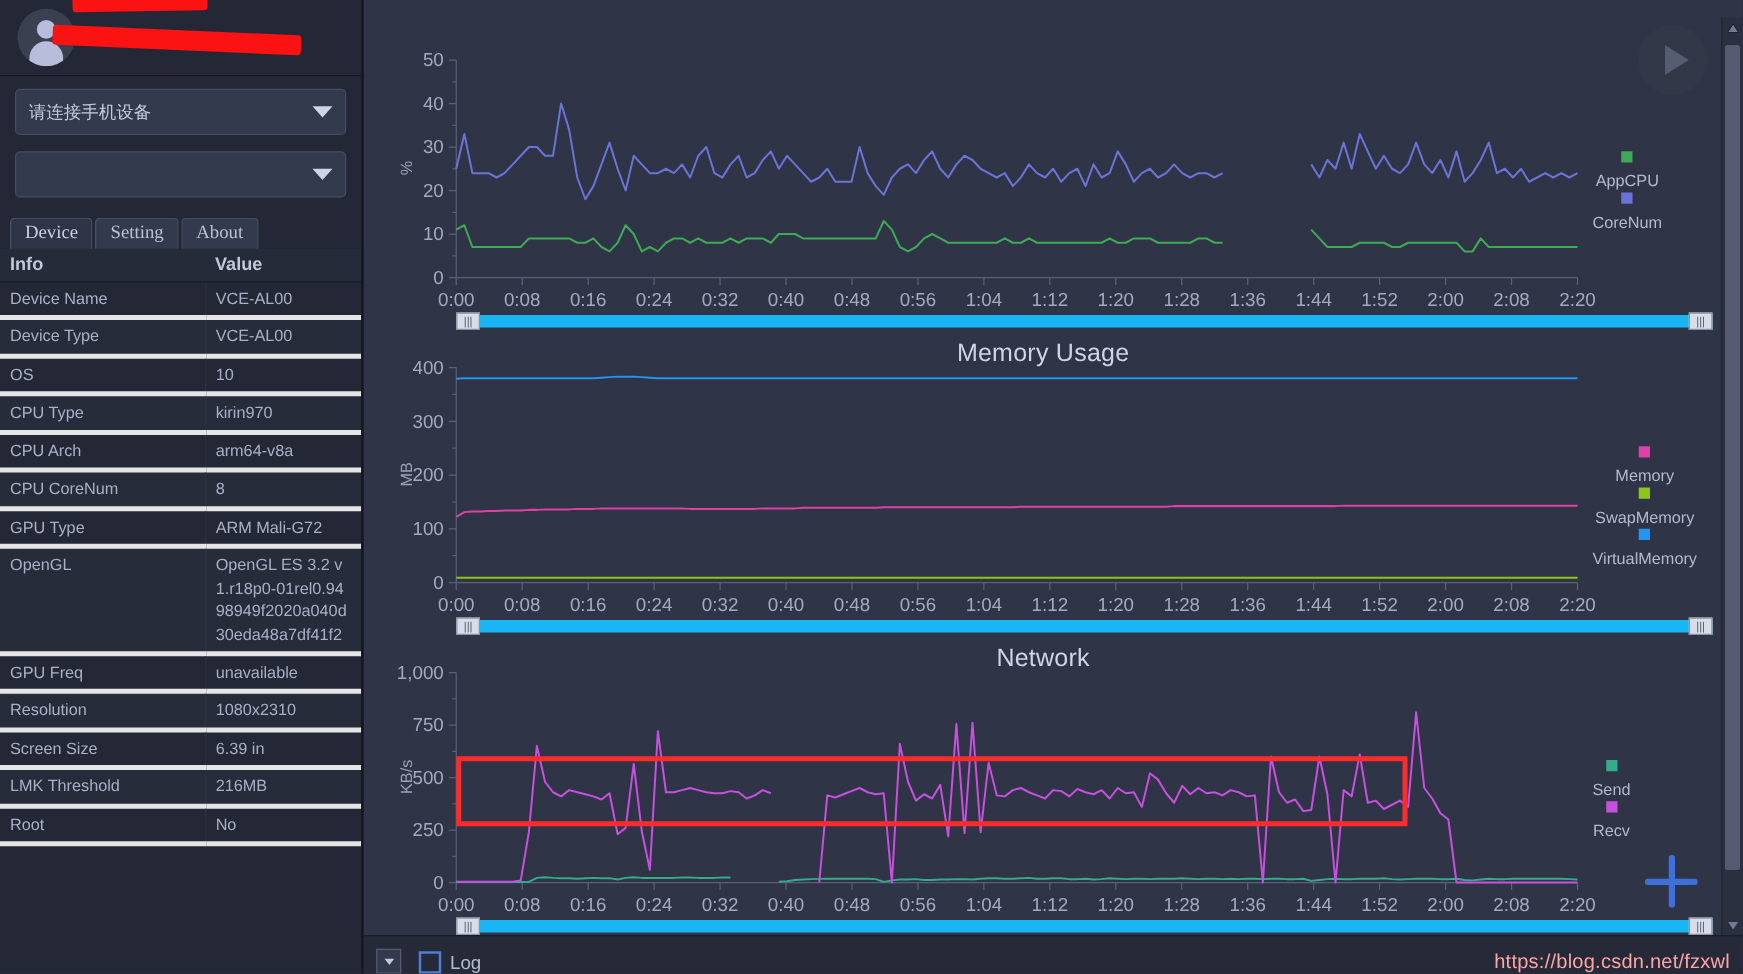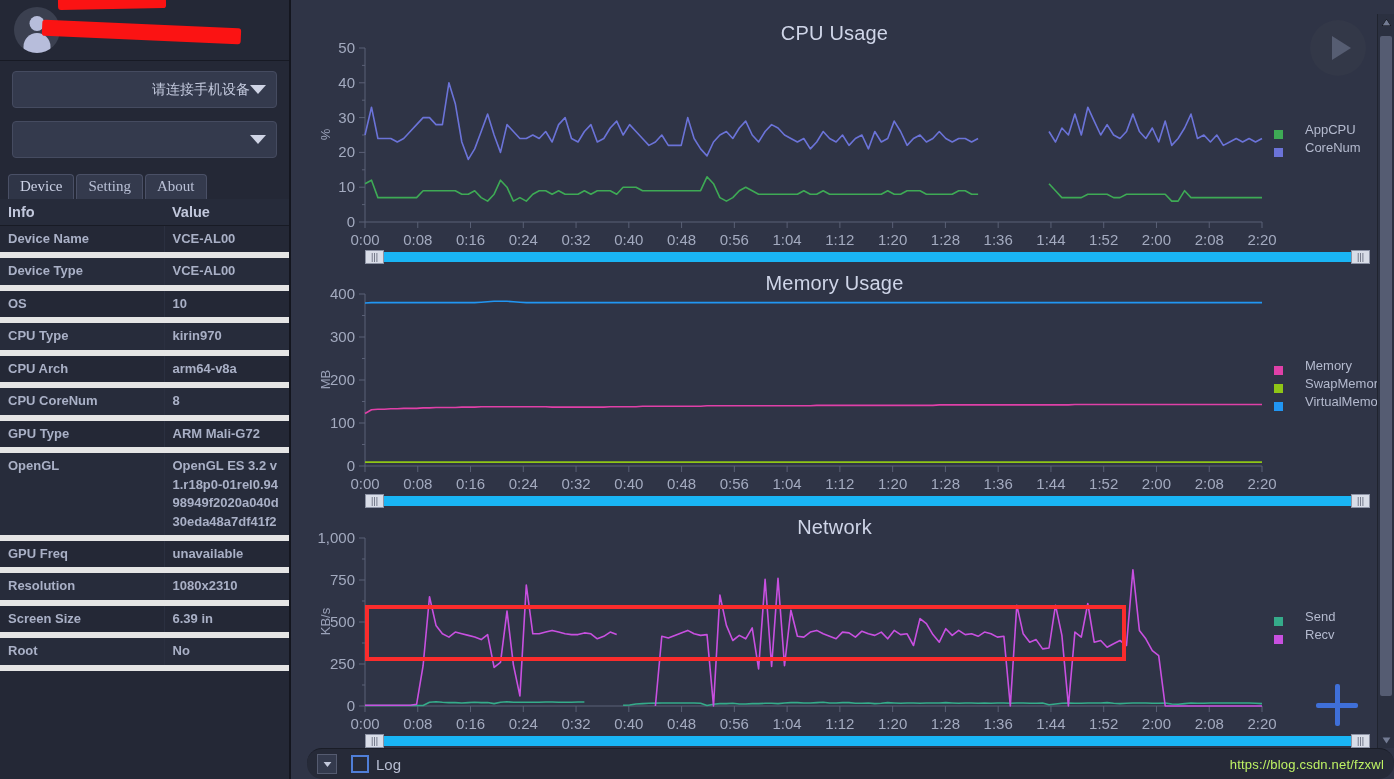"CPU Usage" div.ctitle { html: <div>CPU Usage</div> -> none }
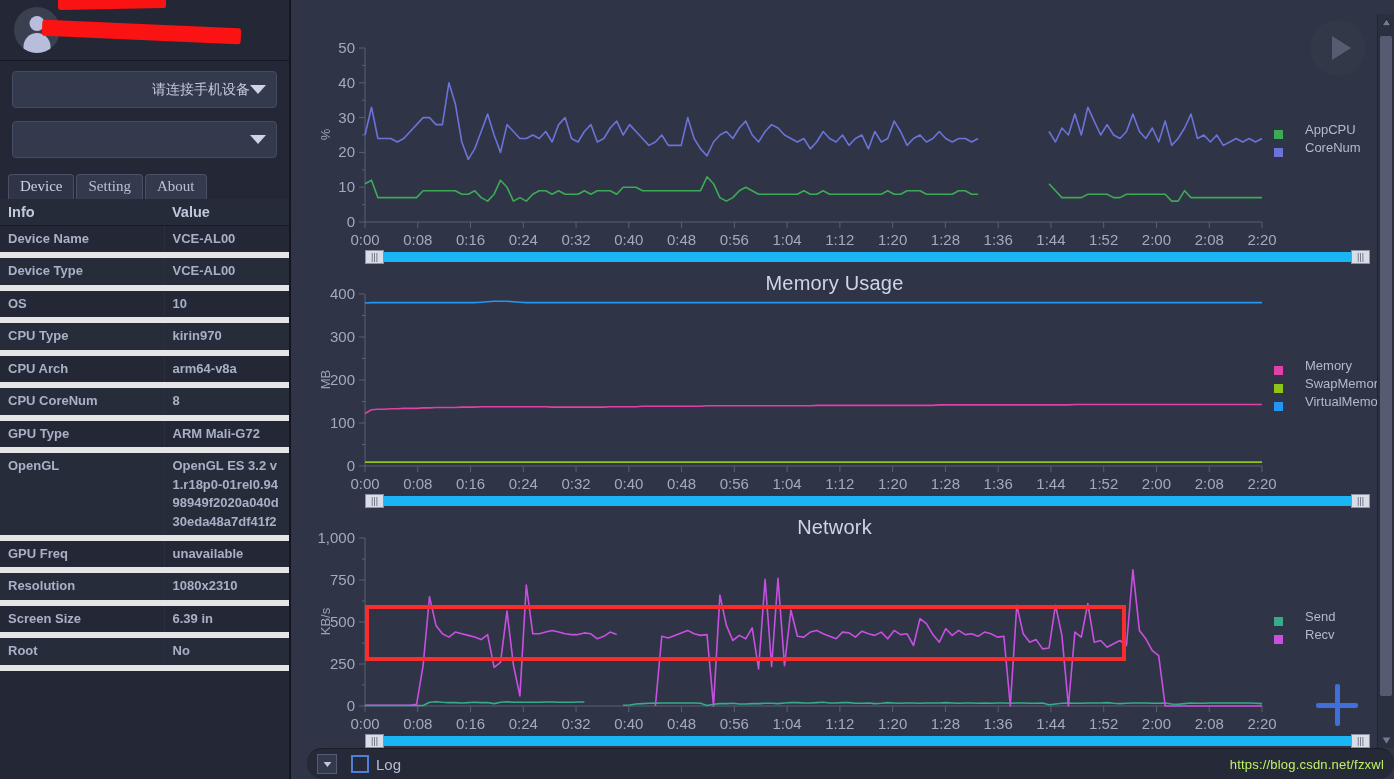"请连接手机设备" .select { text-align: right -> none }
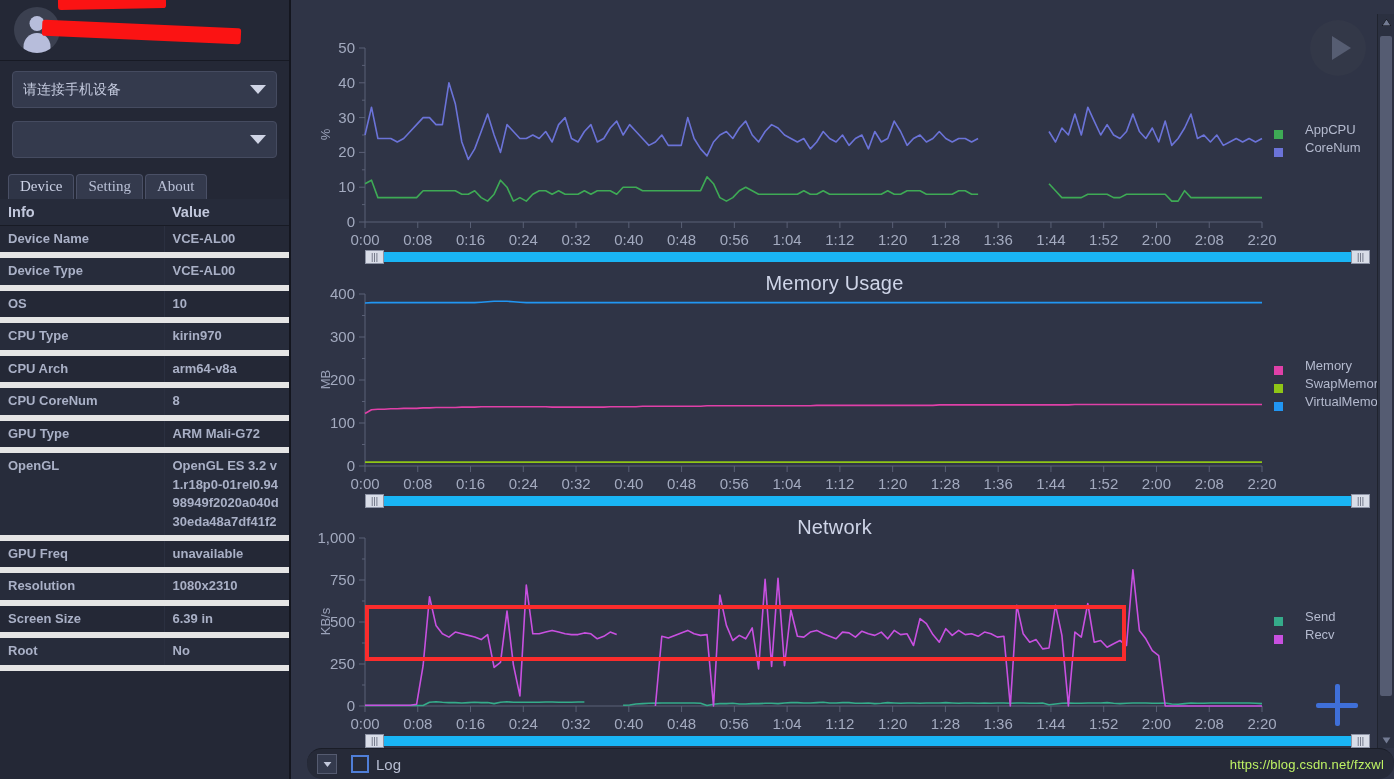"AppCPU" .legend .li { align-items: flex-end -> center; flex-direction: none -> column; gap: 22px -> 6px }
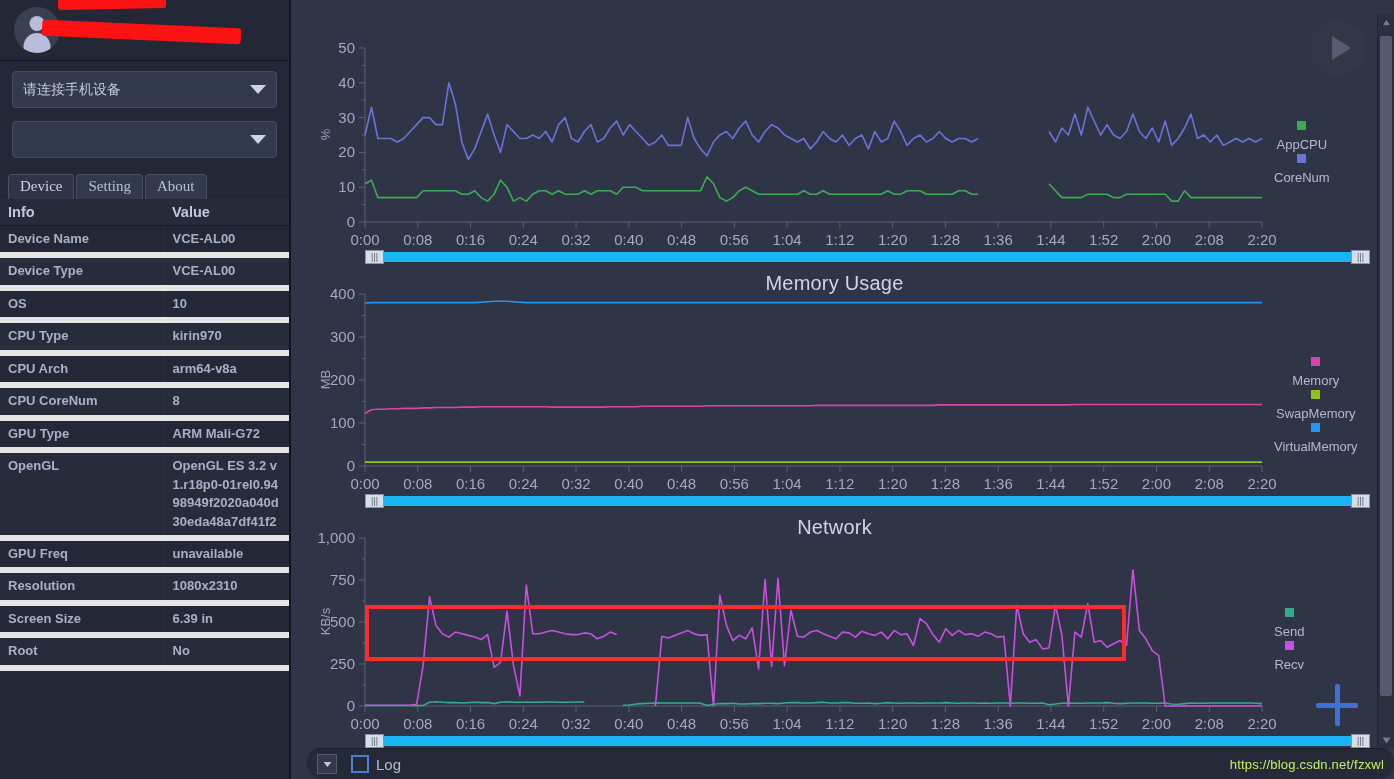"Device Name" table.info td { border-bottom: 6px solid #e5e5e5 -> 4px solid #e5e5e5; font-weight: bold -> normal }
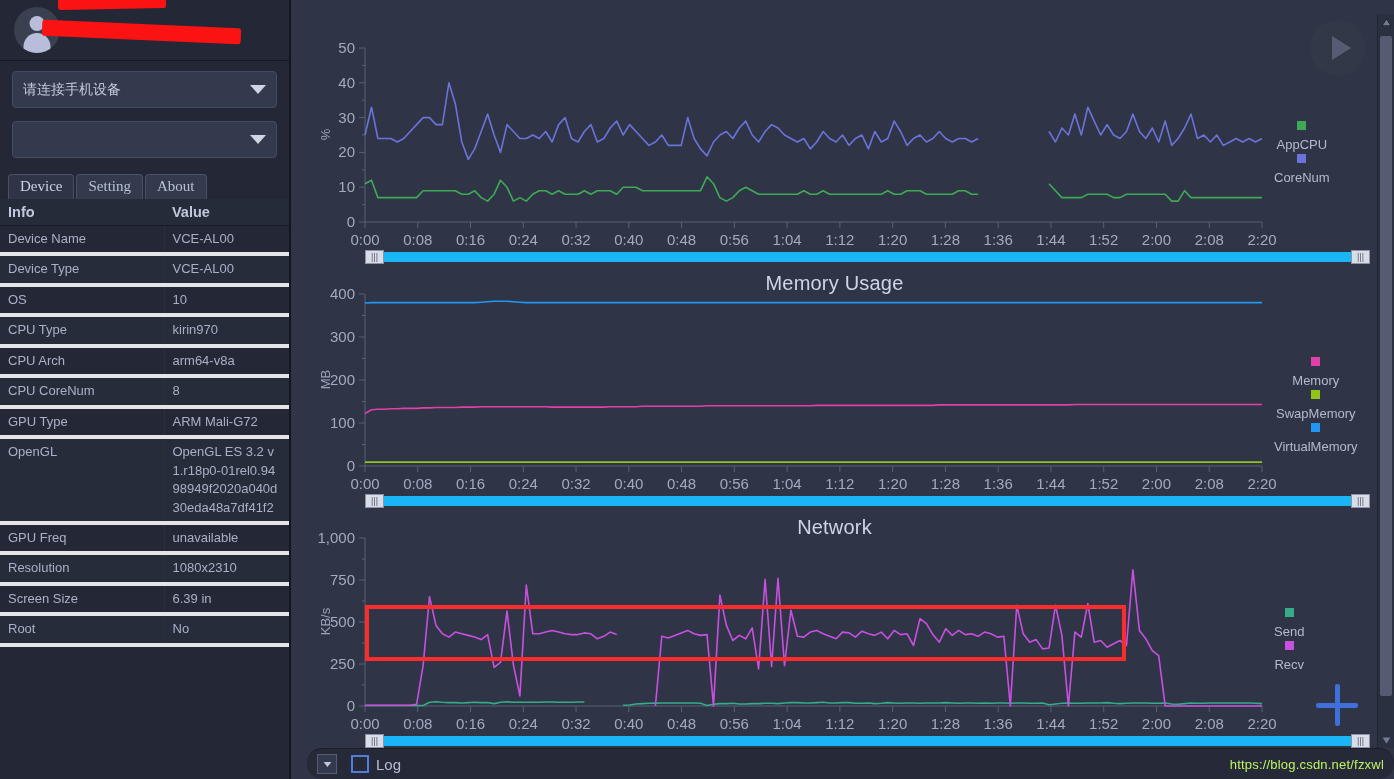"LMK Threshold" tr { html: none -> <tr> <td>LMK Threshold</td> <td>216MB</td> </tr> }
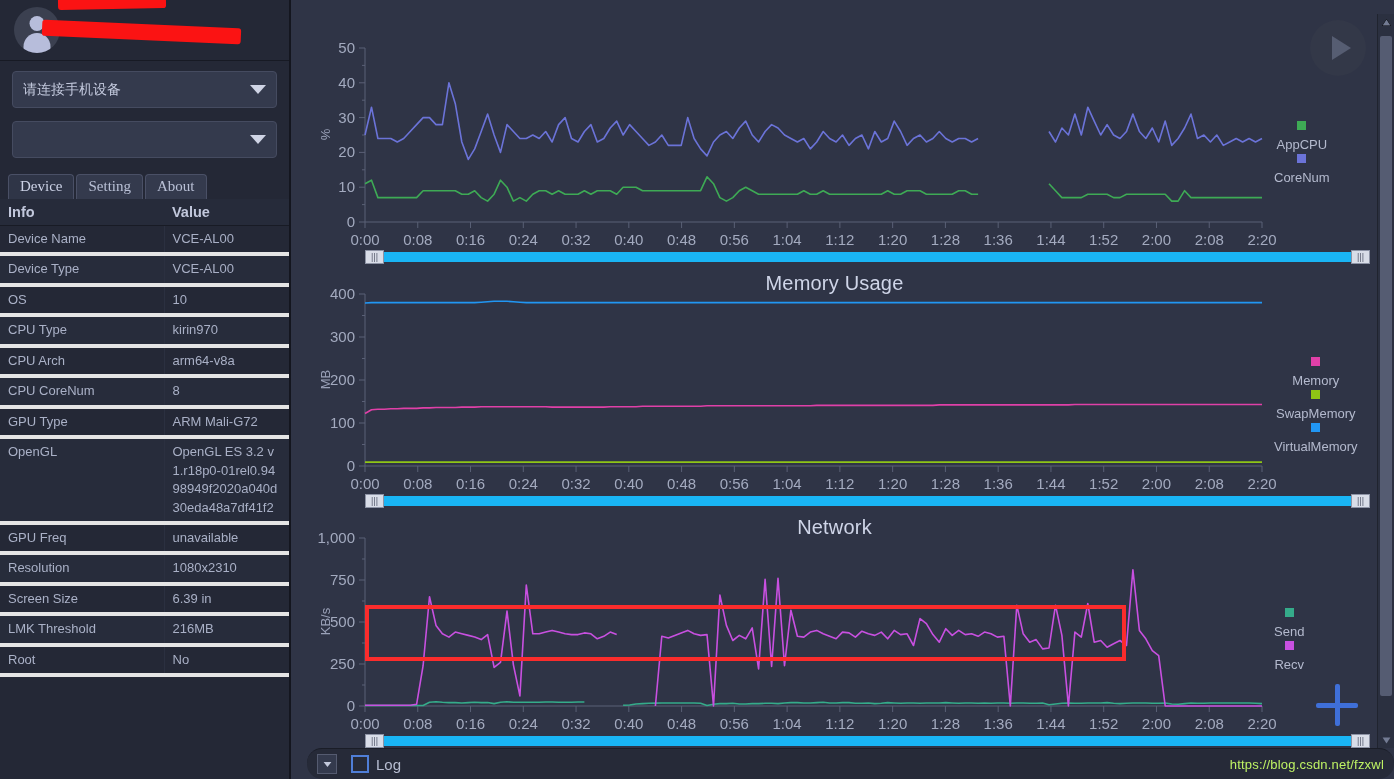"Log" .statusbar { align-items: center -> flex-end; border-radius: 15px -> none; left: 16px -> 0 }
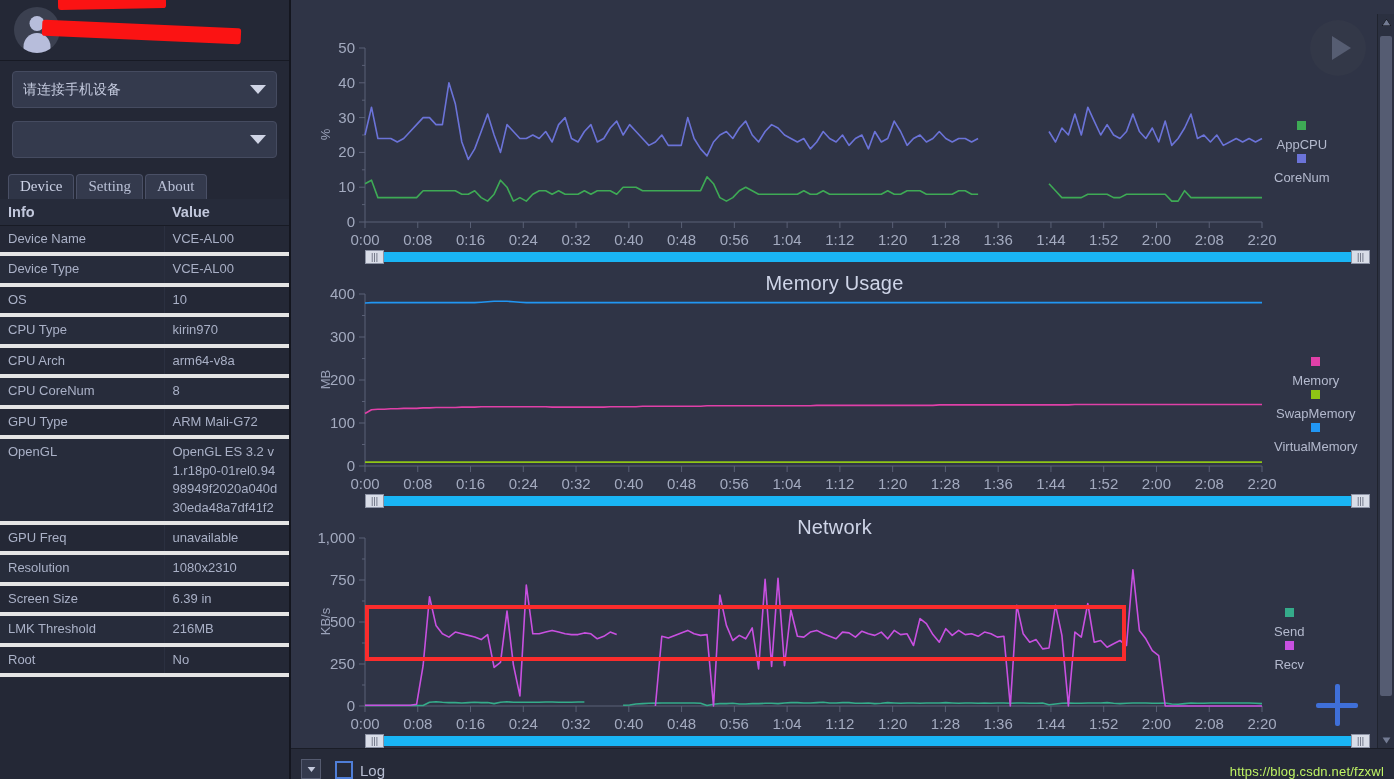"https://blog.csdn.net/fzxwl" .wmark { color: #bef264 -> #fca5a5; font-size: 13px -> 16px }
